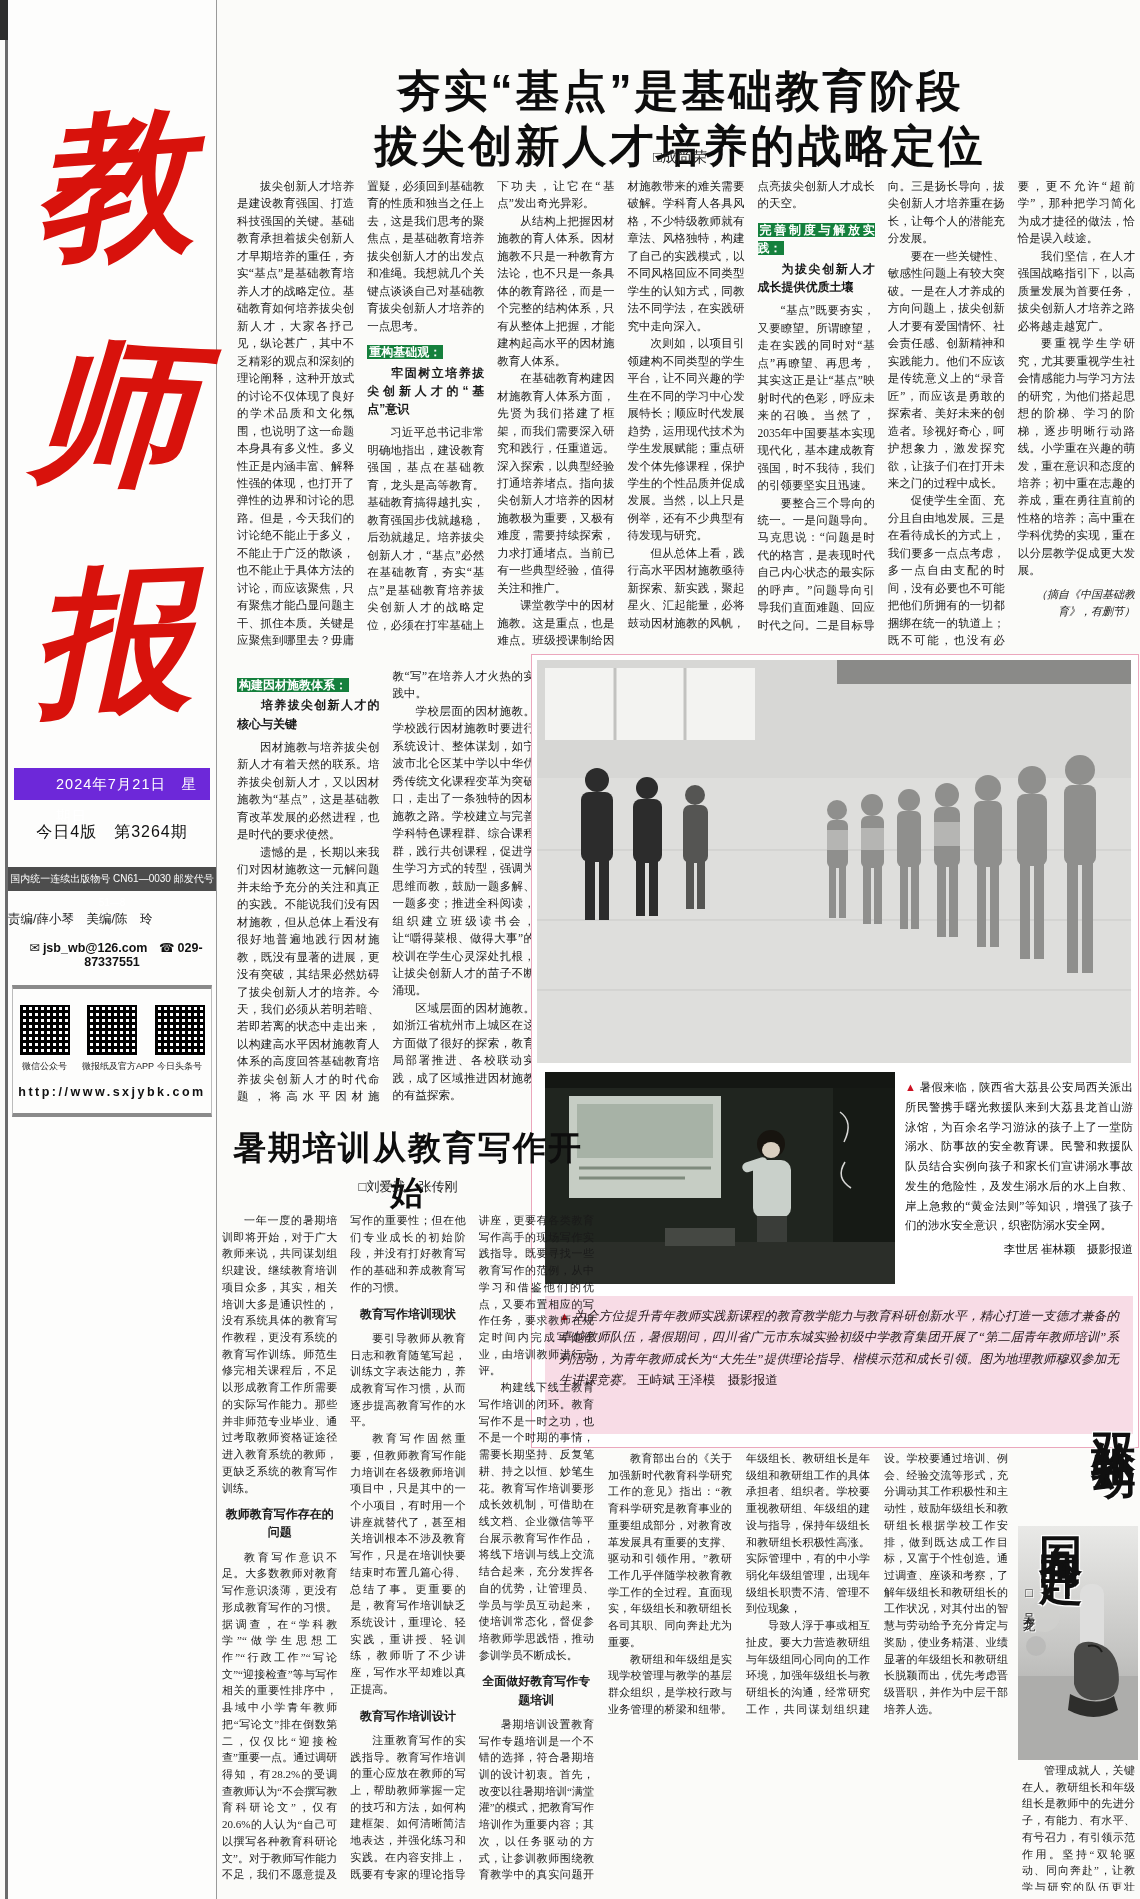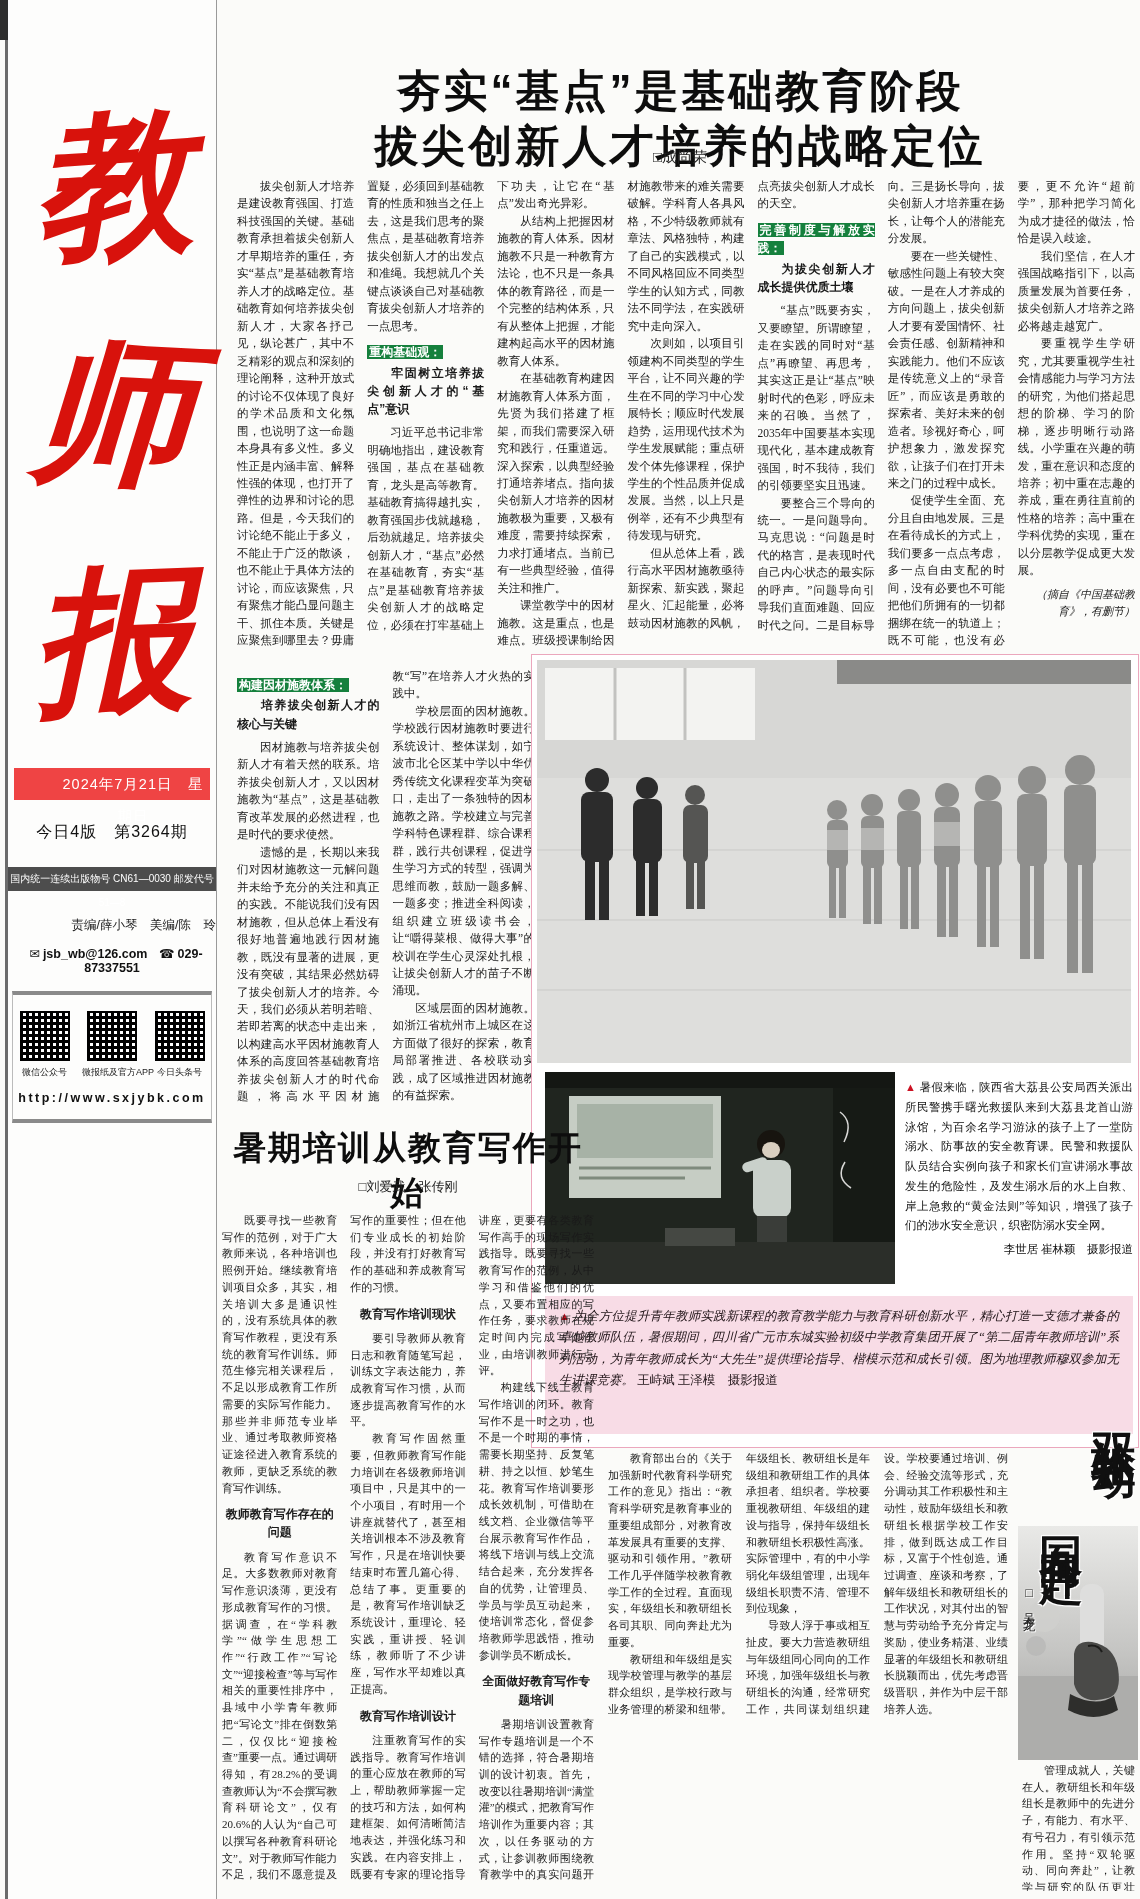"2024年7月21日 星期日" .mh-bar { background: #ef4444 -> #6d28d9; text-align: center -> left }
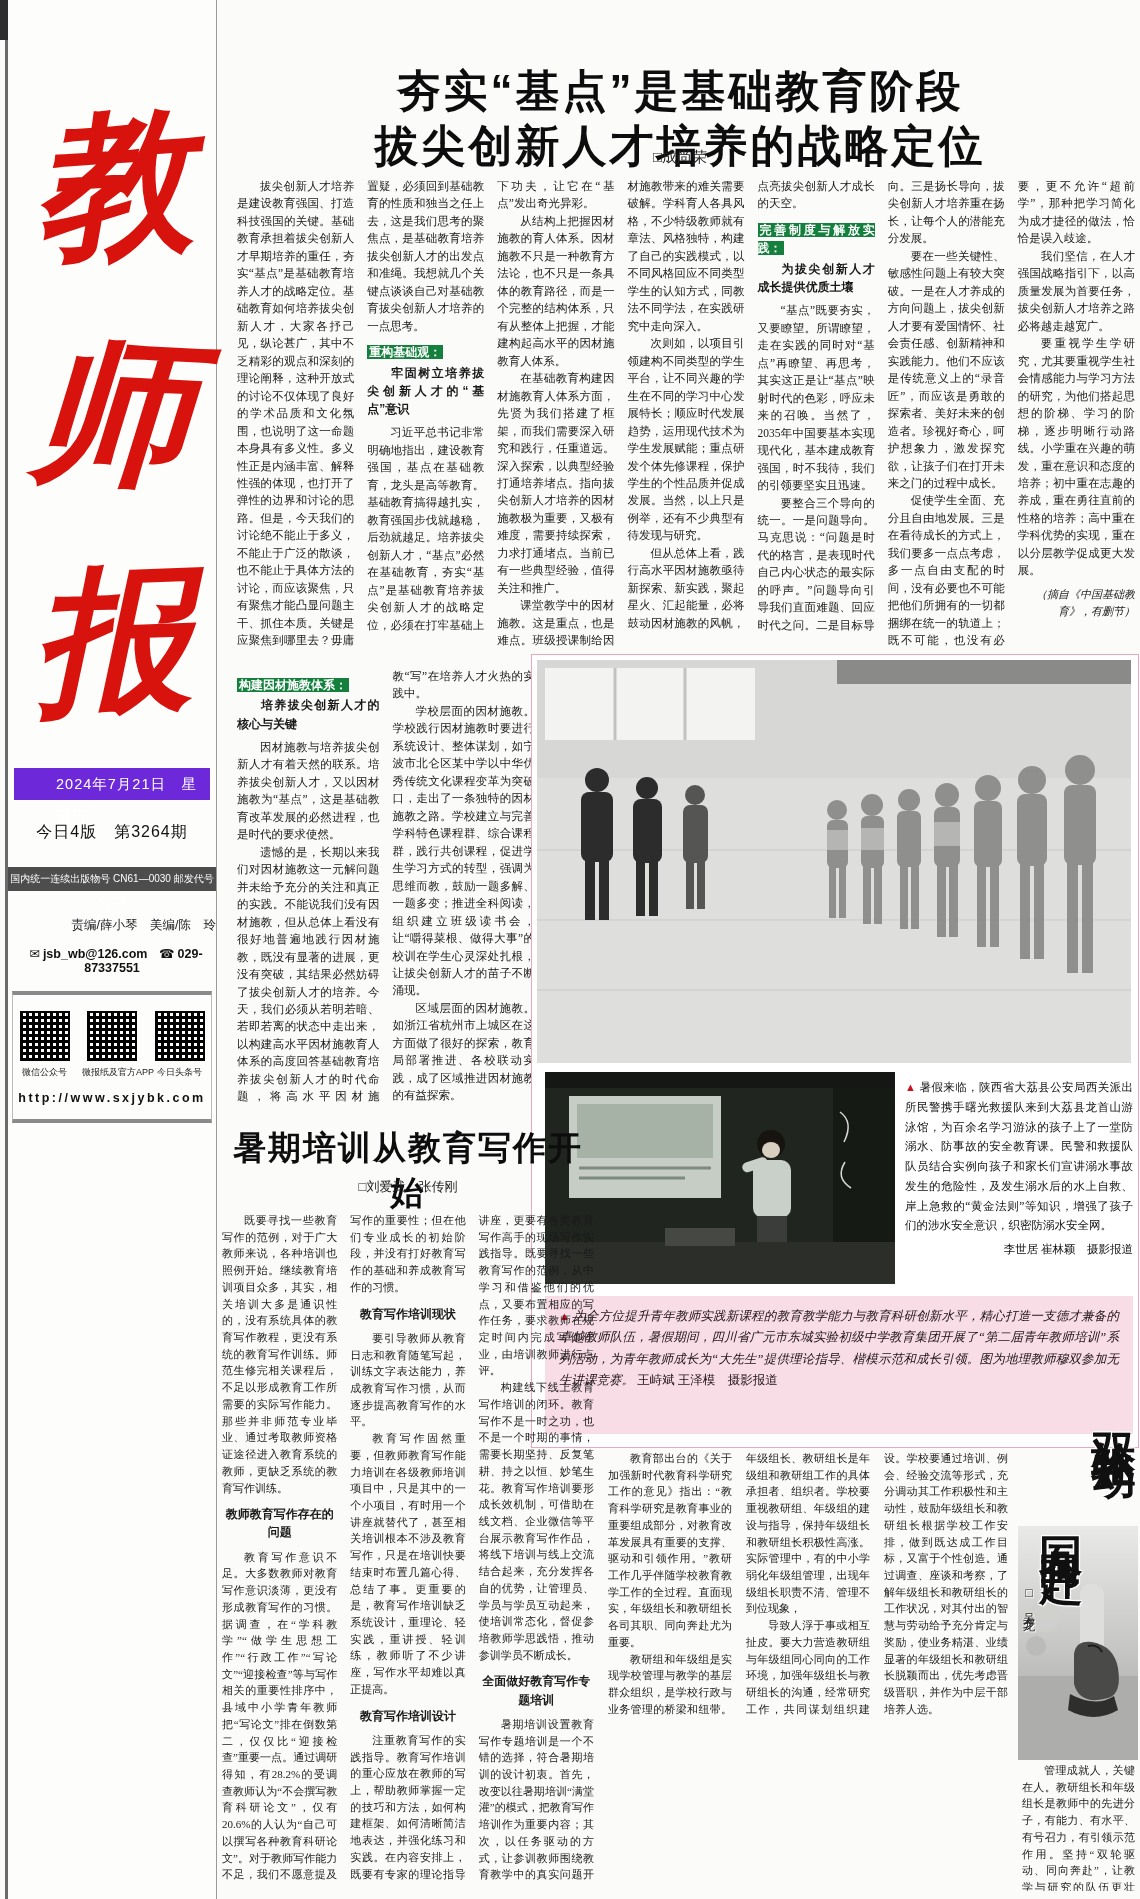"责编/薛小琴 美编/陈 玲" .mh-editors { margin-top: 26px -> 20px; text-align: right -> left }
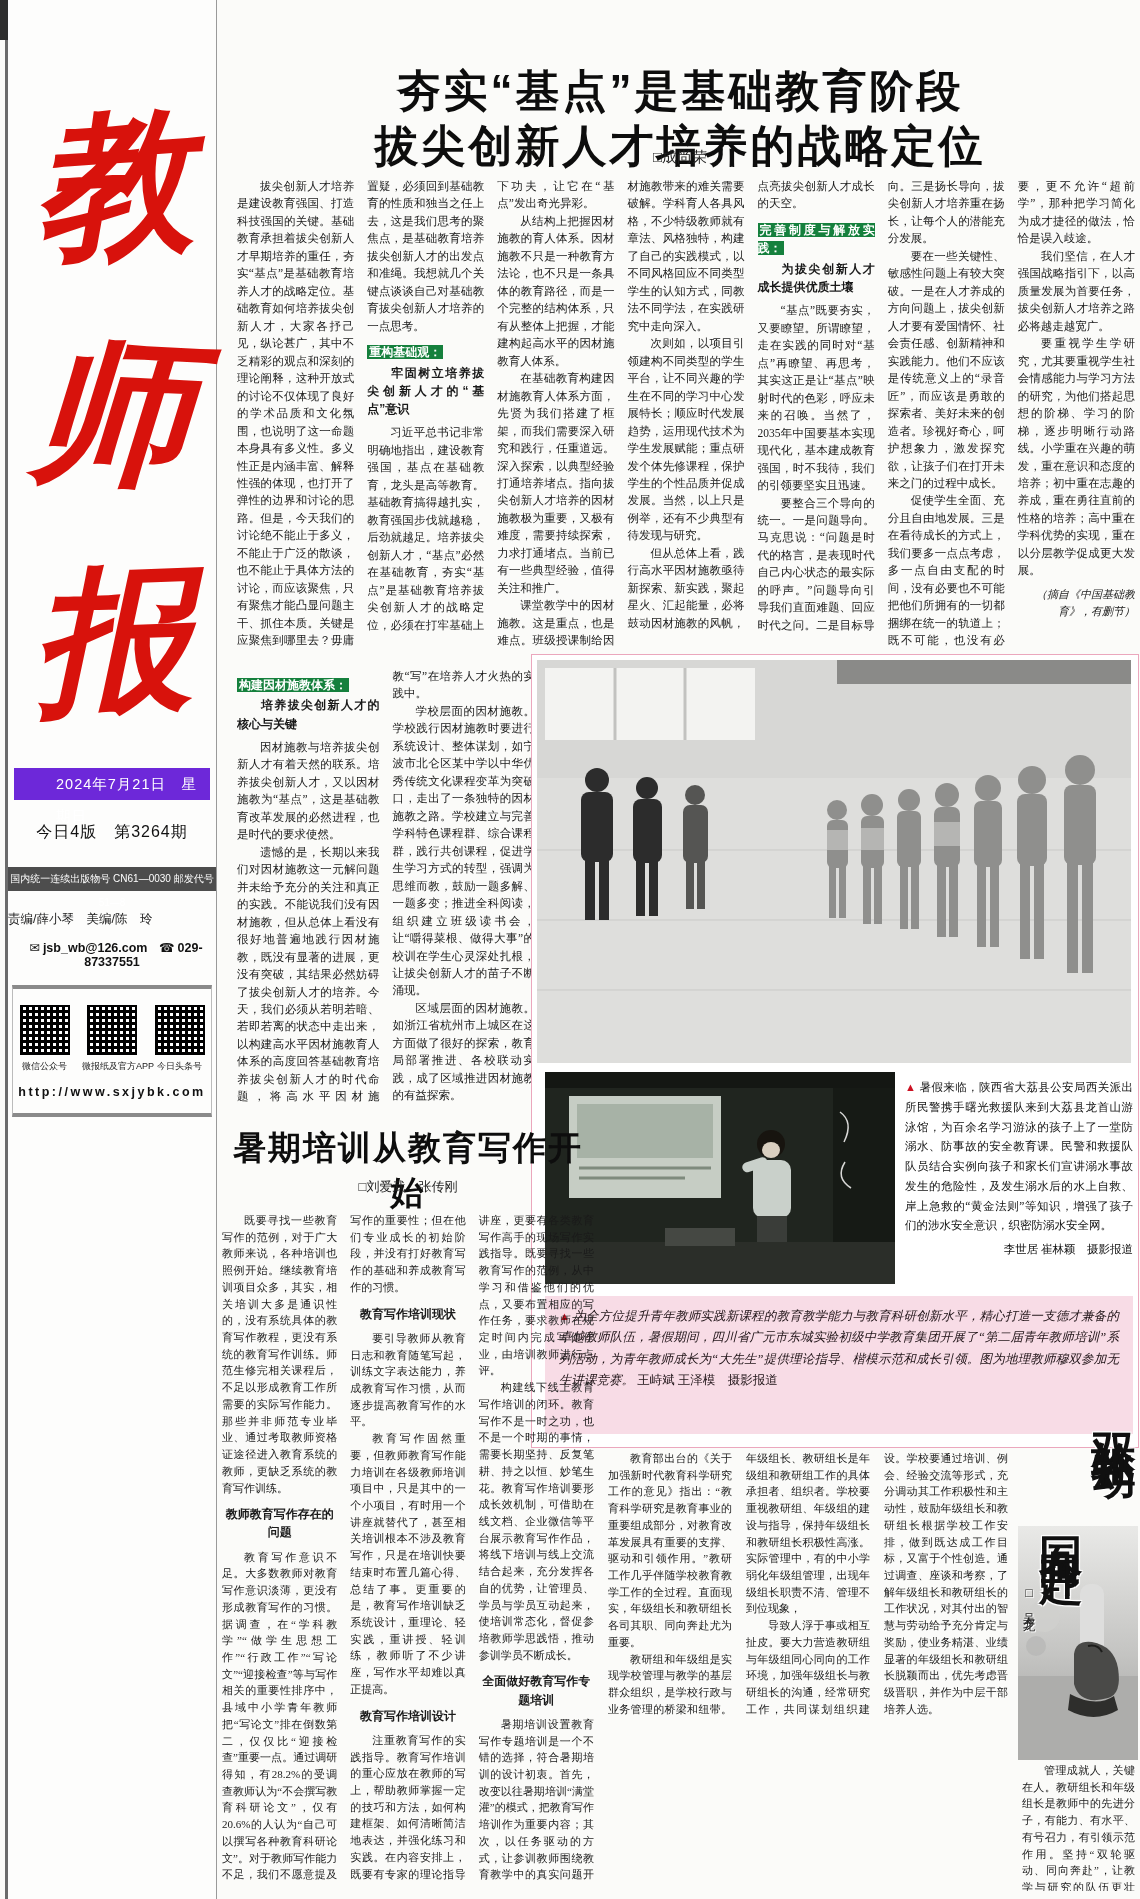"既要寻找一些教育写作的范例，对于广大教师来说，各种培训也照例开始。继续教育培训项" p { text: 既要寻找一些教育写作的范例，对于广大教师来说，各种培训也照例开始 -> 一年一度的暑期培训即将开始，对于广大教师来说，共同谋划组织建设 }
